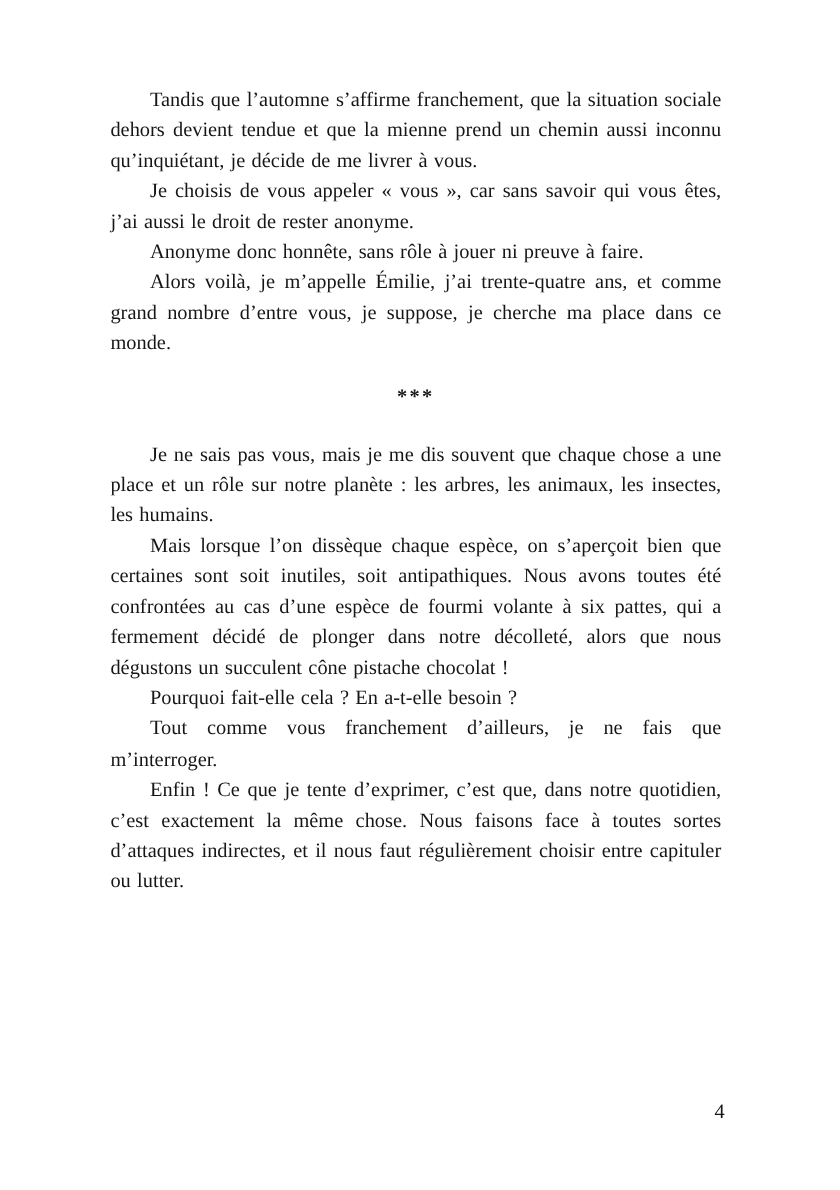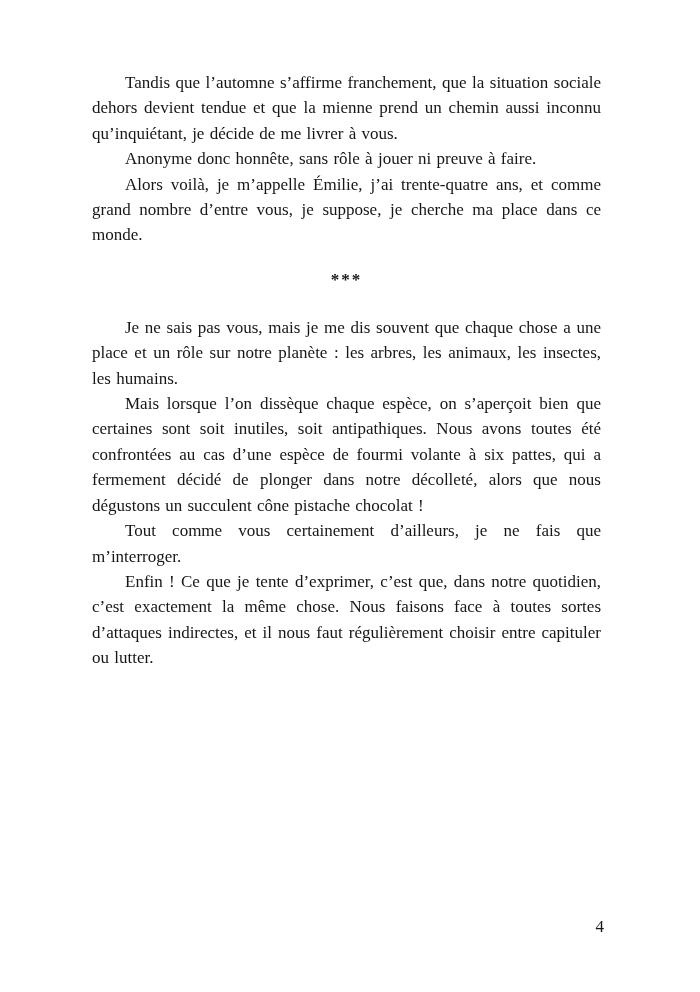"Je choisis de vous appeler" p { html: none -> <p>Je choisis de vous appeler «&nbsp;vous&nbsp;», car sans savoir qui vous êtes, j’ai aussi le droit de rester anonyme.</p> }
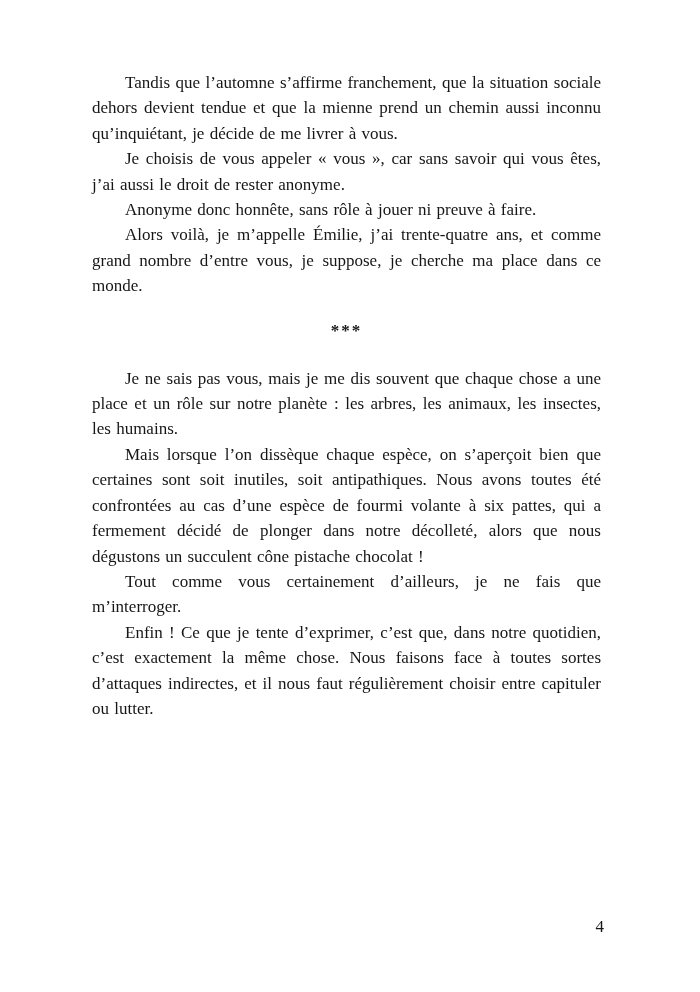"Pourquoi fait-elle cela ? En" p { html: none -> <p>Pourquoi fait-elle cela&nbsp;? En a-t-elle besoin&nbsp;?</p> }
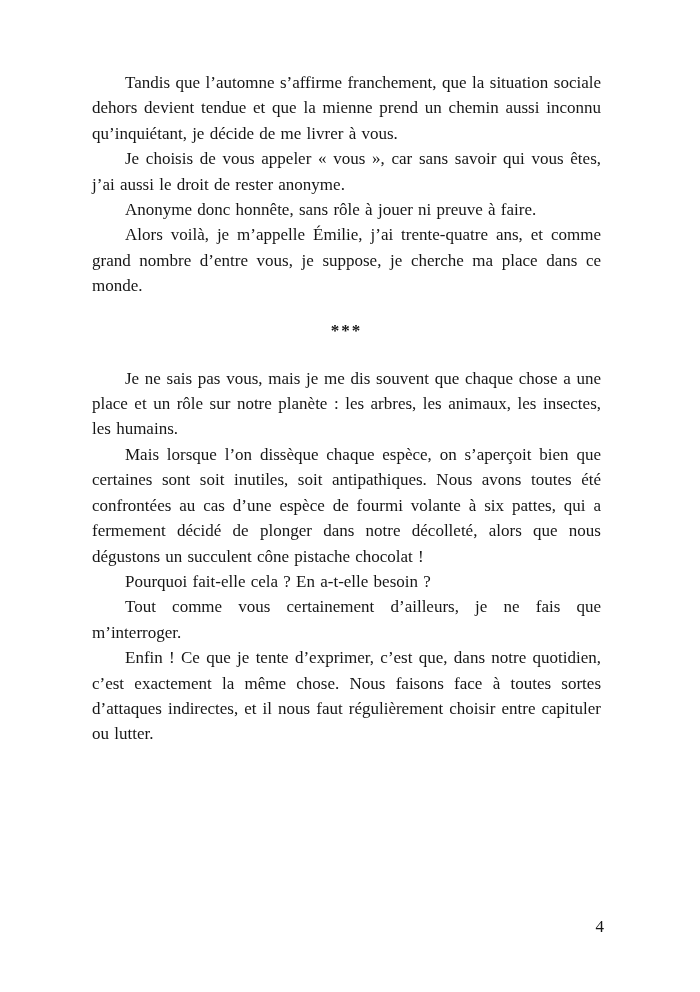"Tout comme vous certainement d’ailleurs," p { text: certainement -> franchement }
